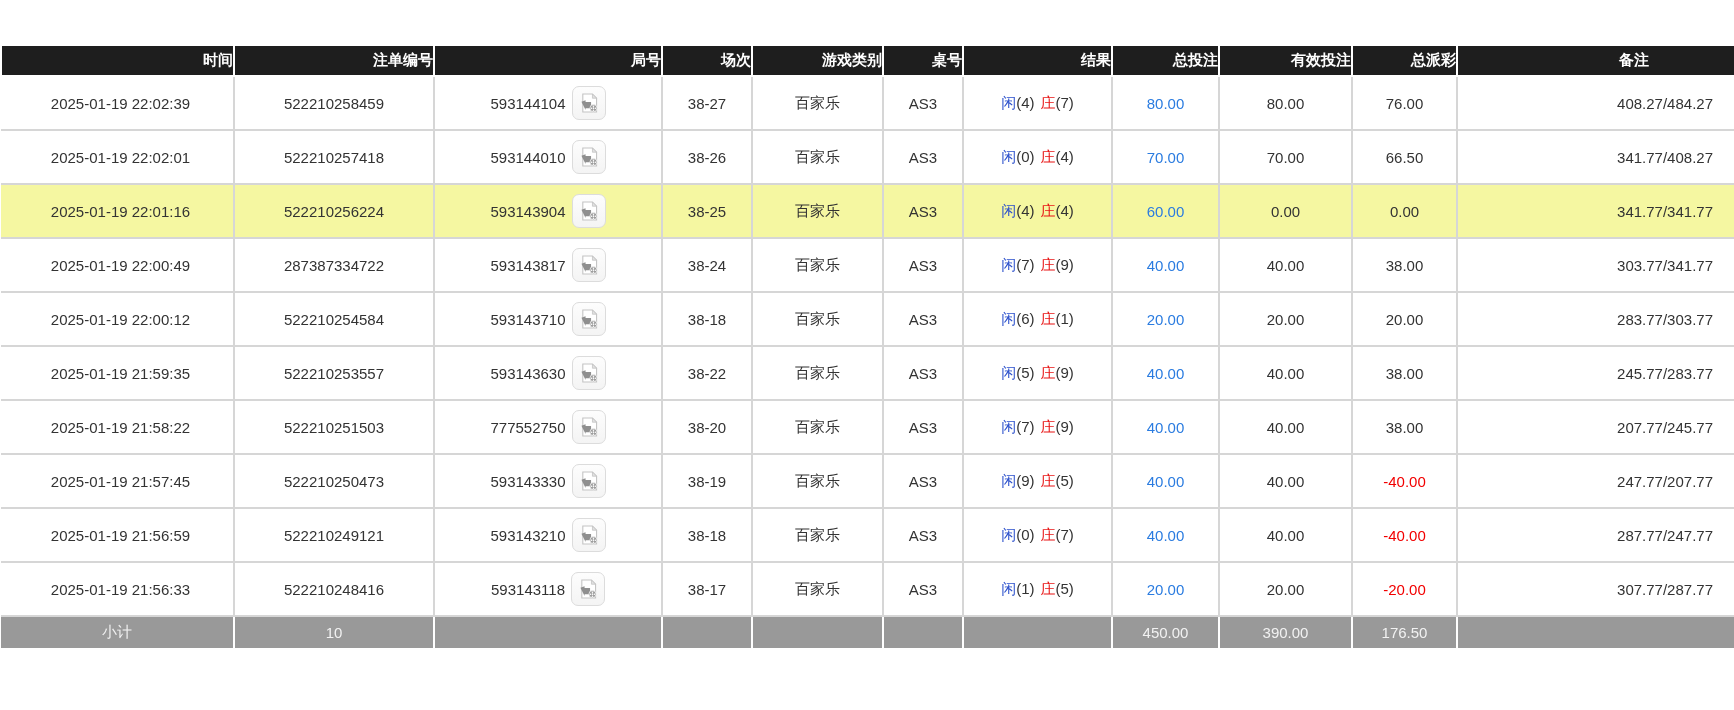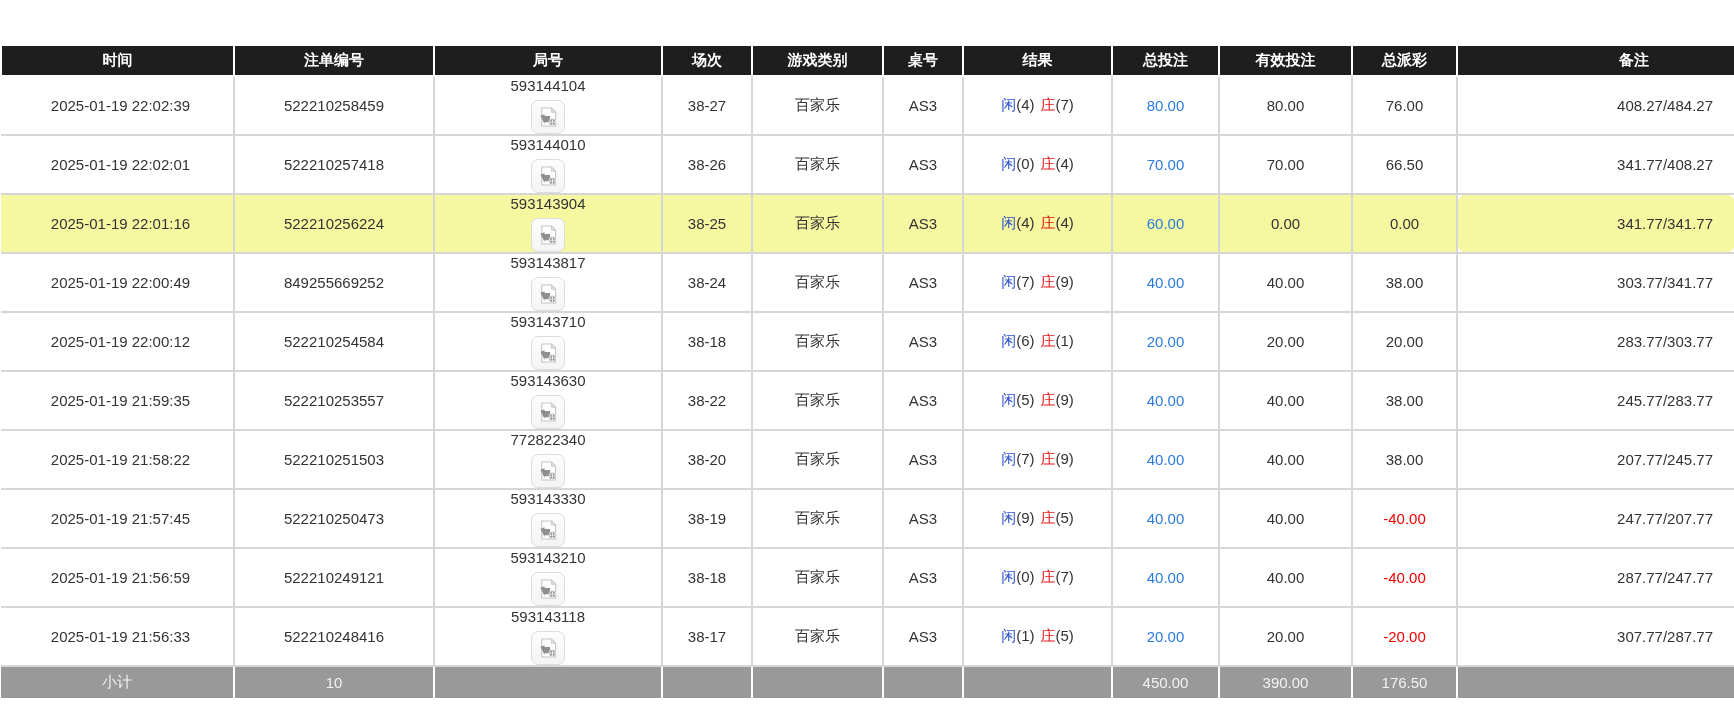"时间" th { text-align: center -> right }
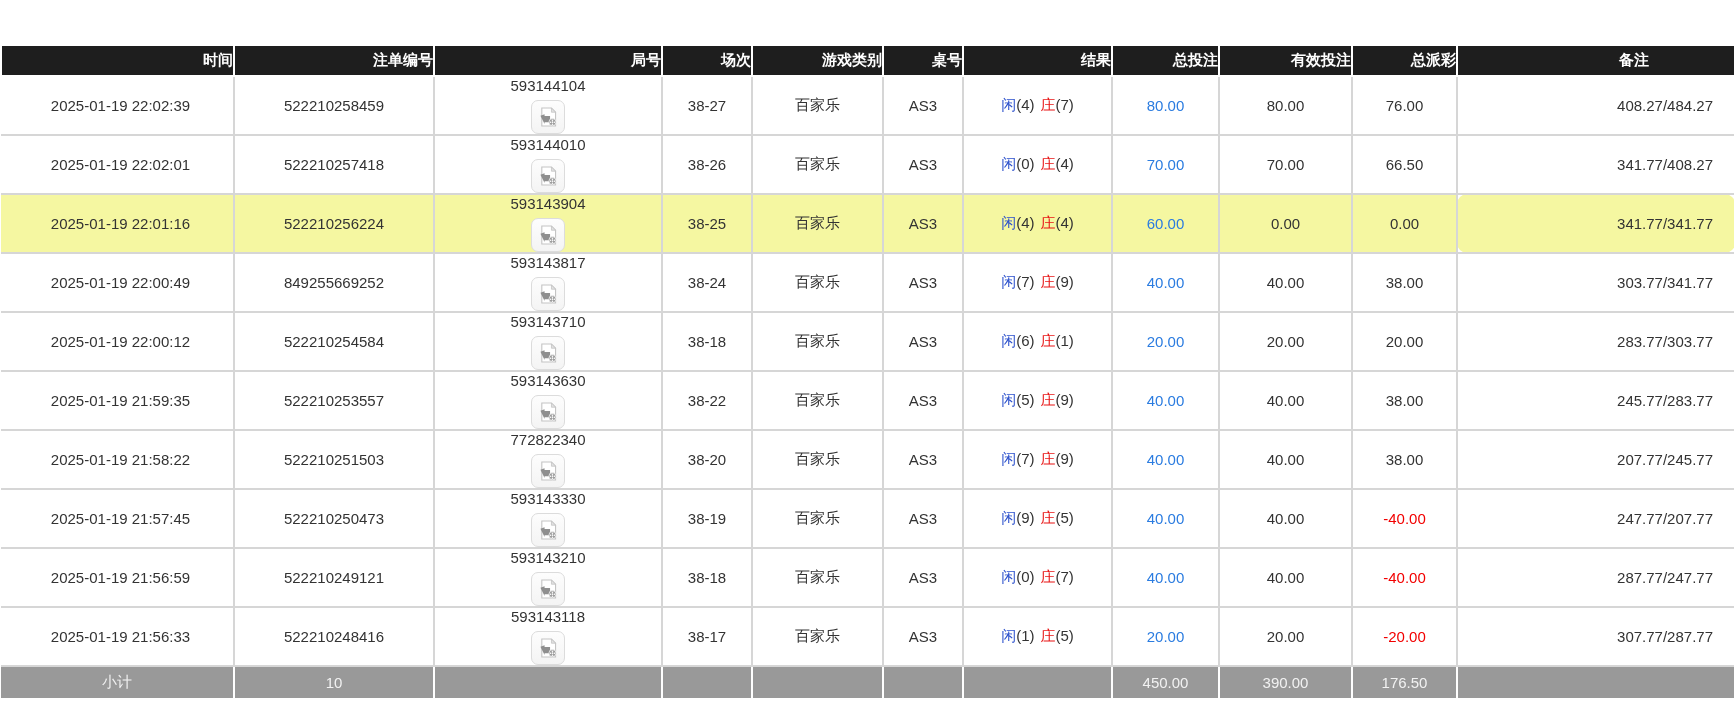"593144104" .round-wrap { flex-direction: column -> none }
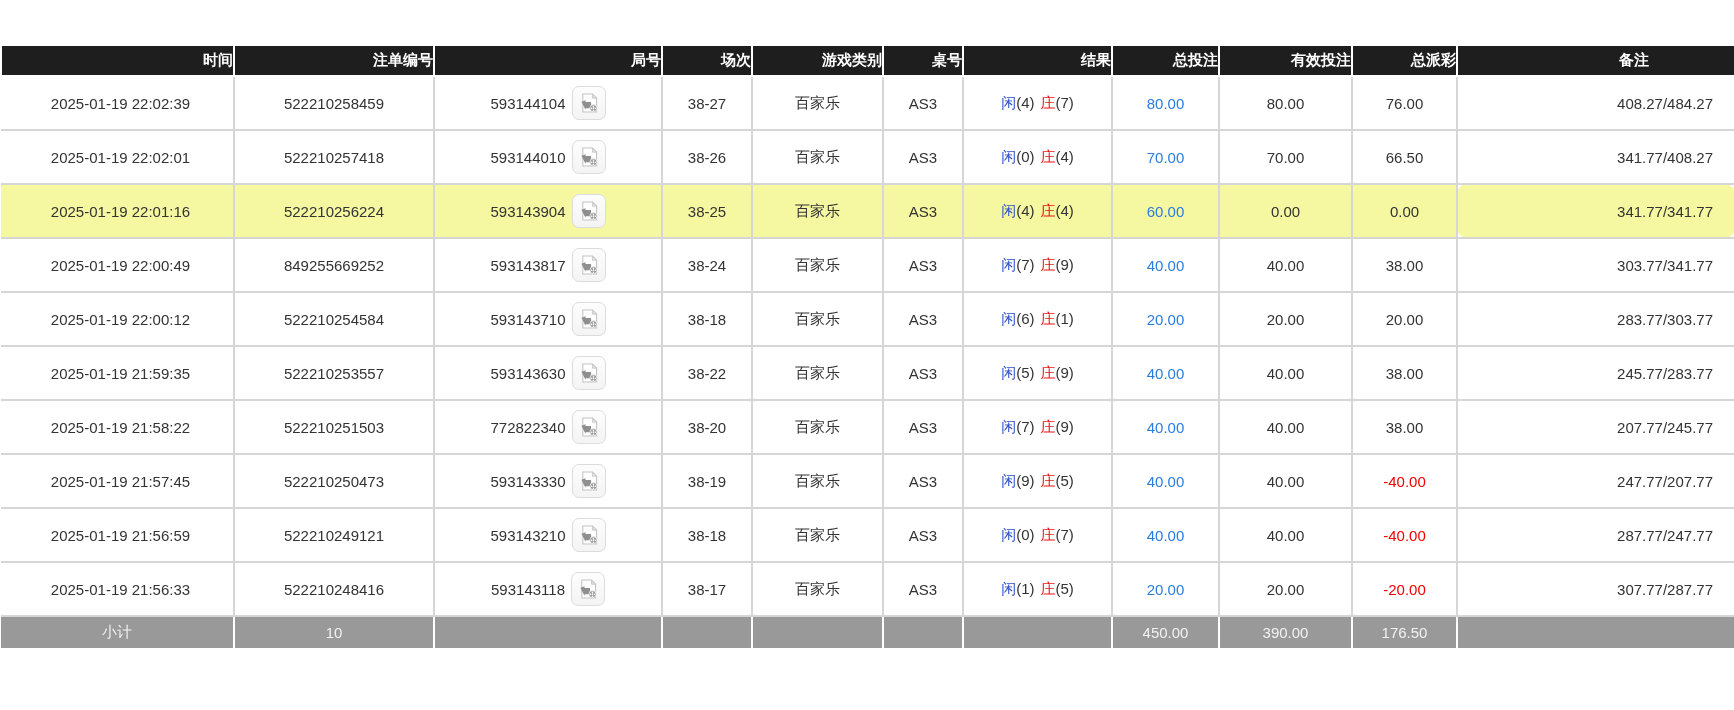"408.27/484.27" td.remark { border-radius: 10px -> none }
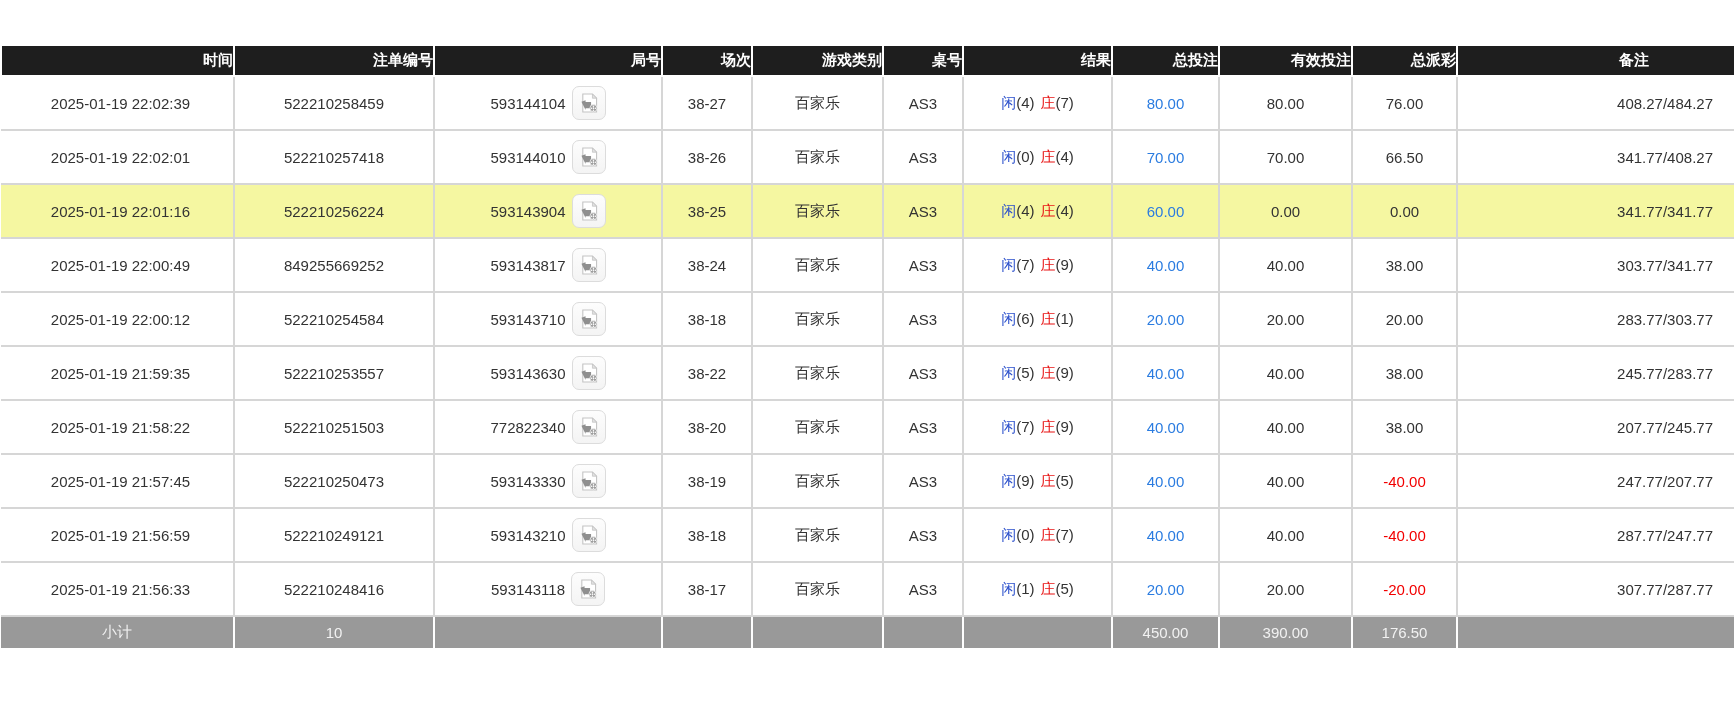"849255669252" td { text: 849255669252 -> 287387334722 }
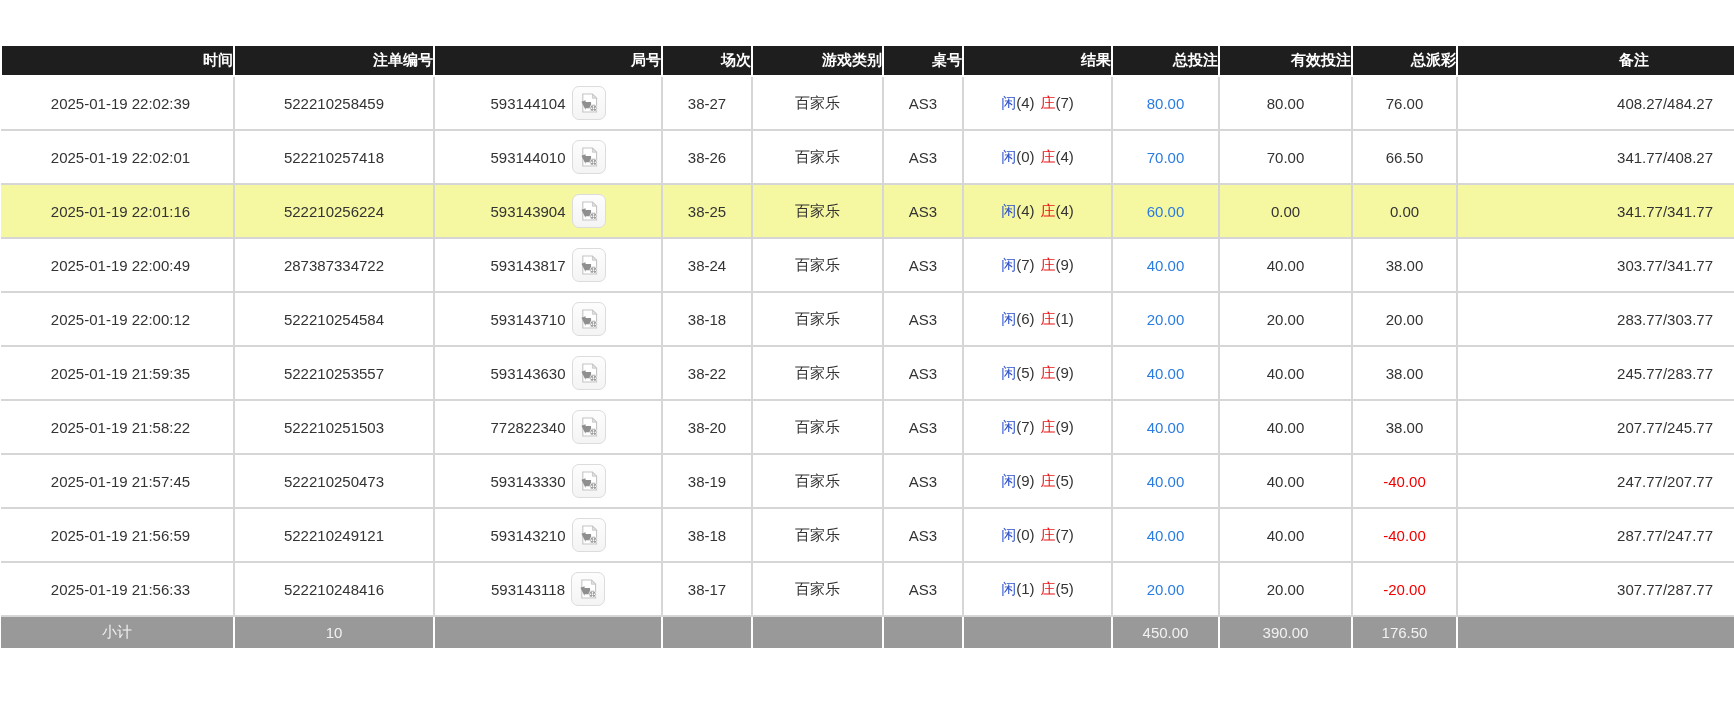"772822340" span { text: 772822340 -> 777552750 }
